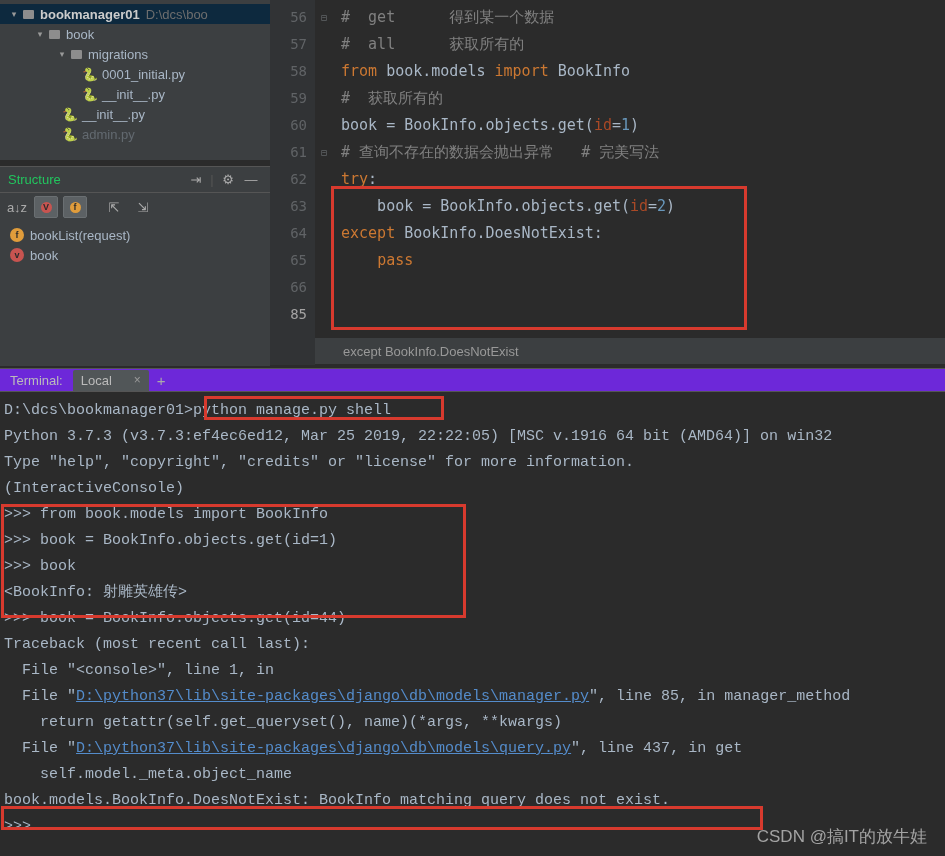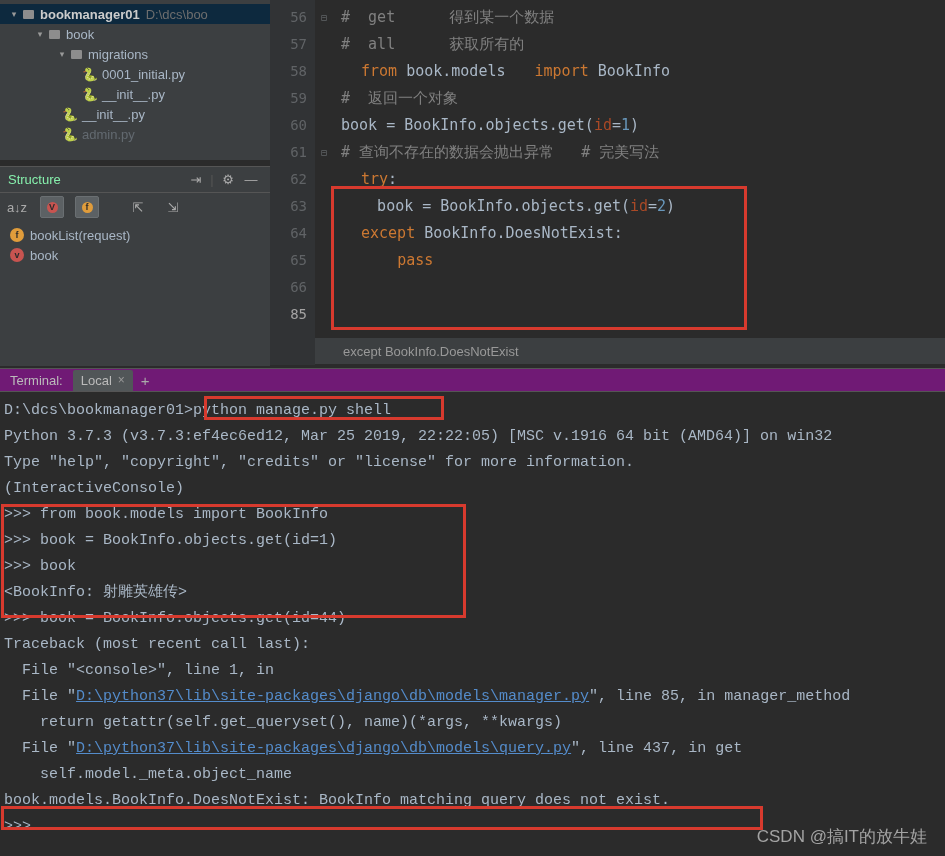"from" .kw { margin-left: 20px -> none }
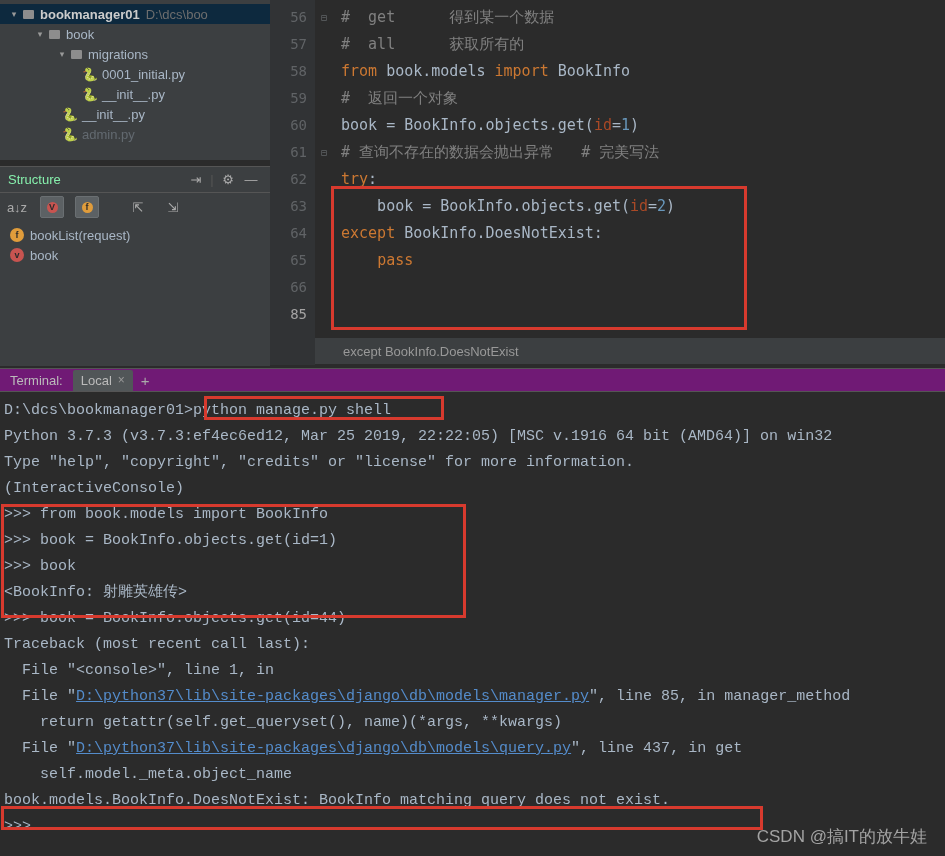"# 返回一个对象" span.cm { text: 返回一个对象 -> 获取所有的 }
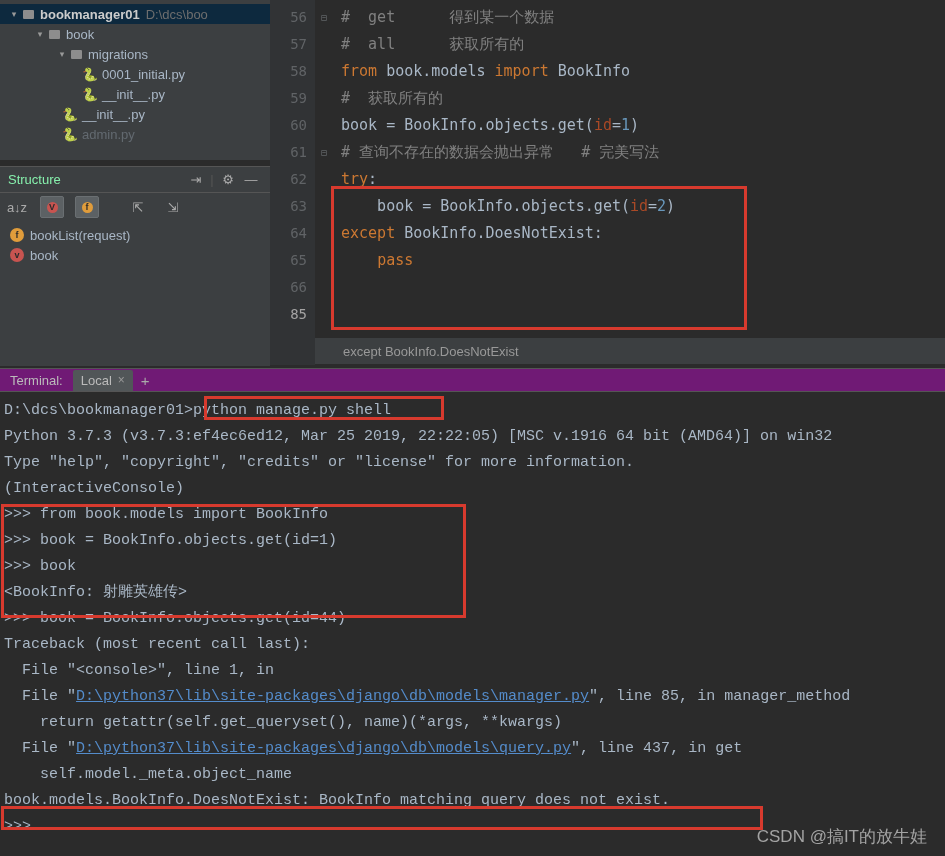"Structure" .struct-title { color: #86efac -> #22c55e }
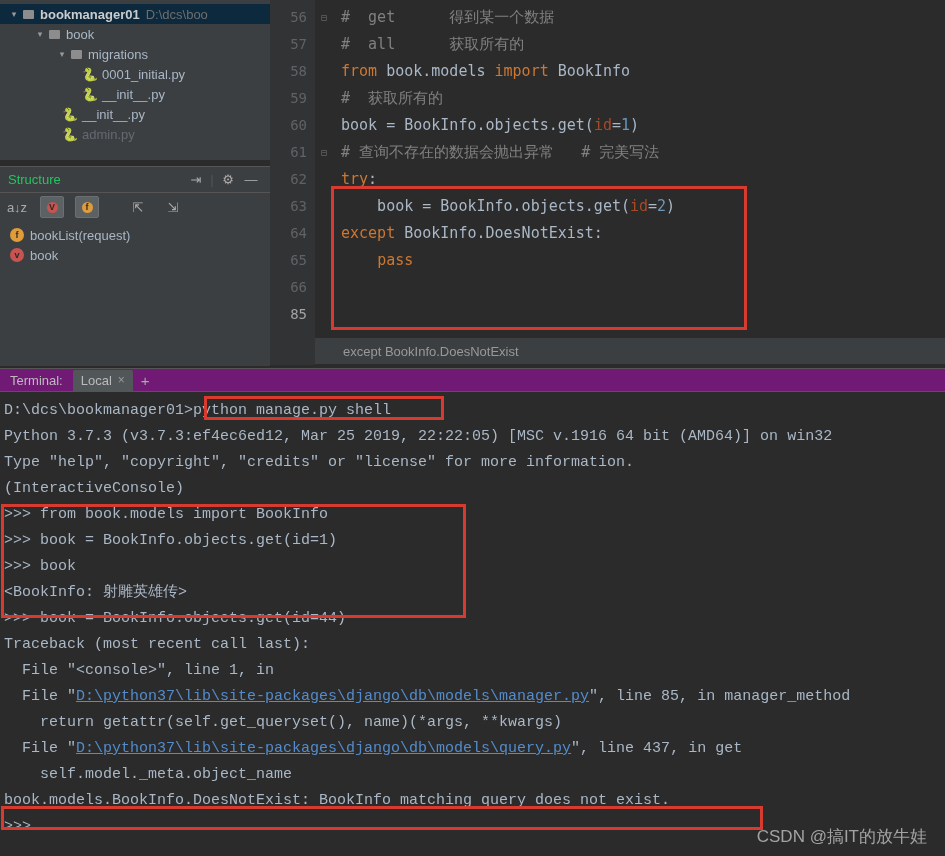"a↓z" .struct-tools { gap: 10px -> 4px }
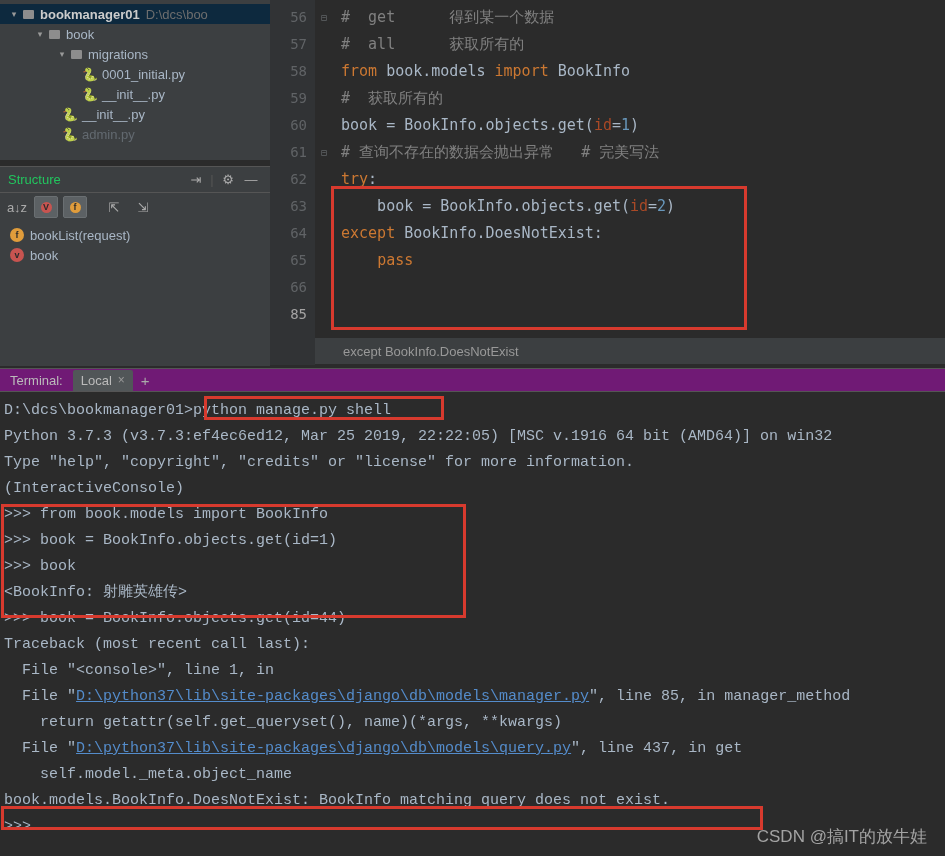"Terminal:" .term-hdr { background: #701a75 -> #6d28d9 }
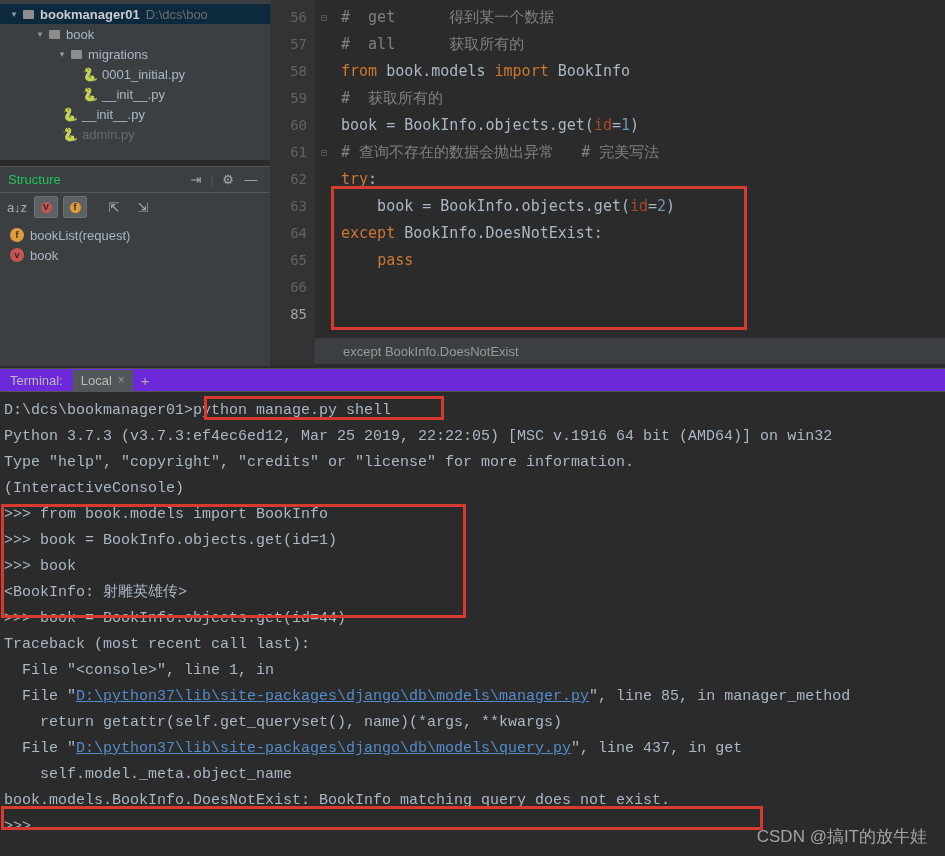"Local" .term-tab { gap: 6px -> 22px }
